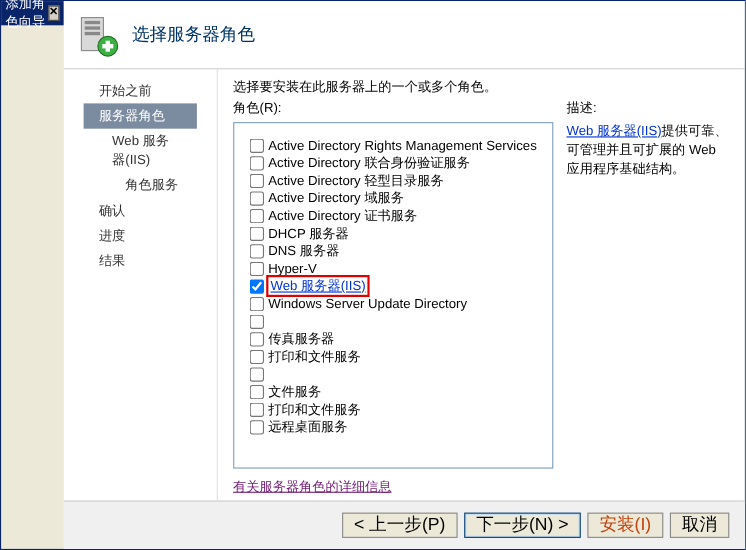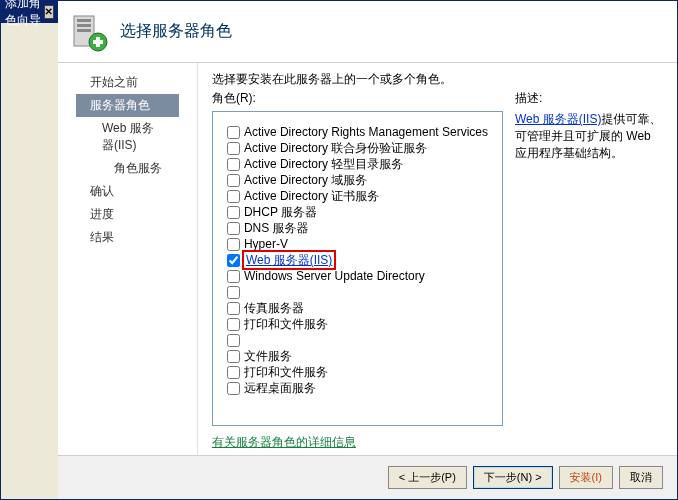"有关服务器角色的详细信息" .morelink { color: #15803d -> #701a75 }
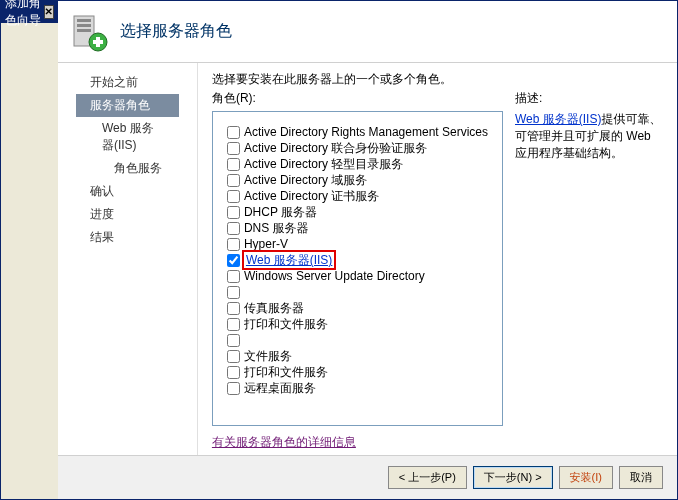"< 上一步(P)" .footer button { font-size: 11px -> 16px }
